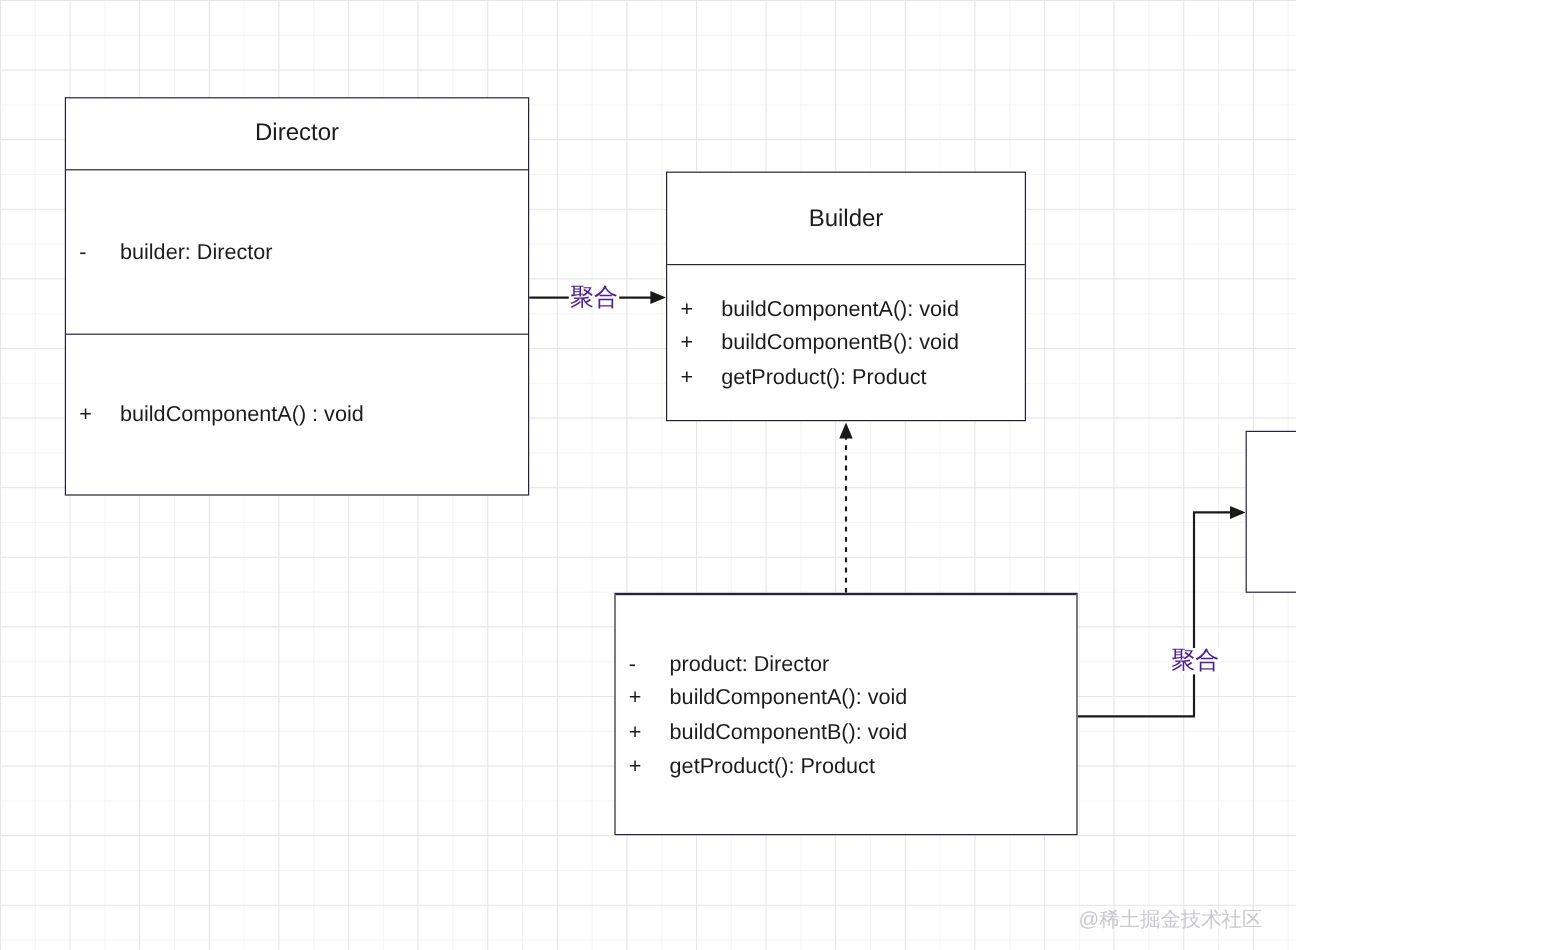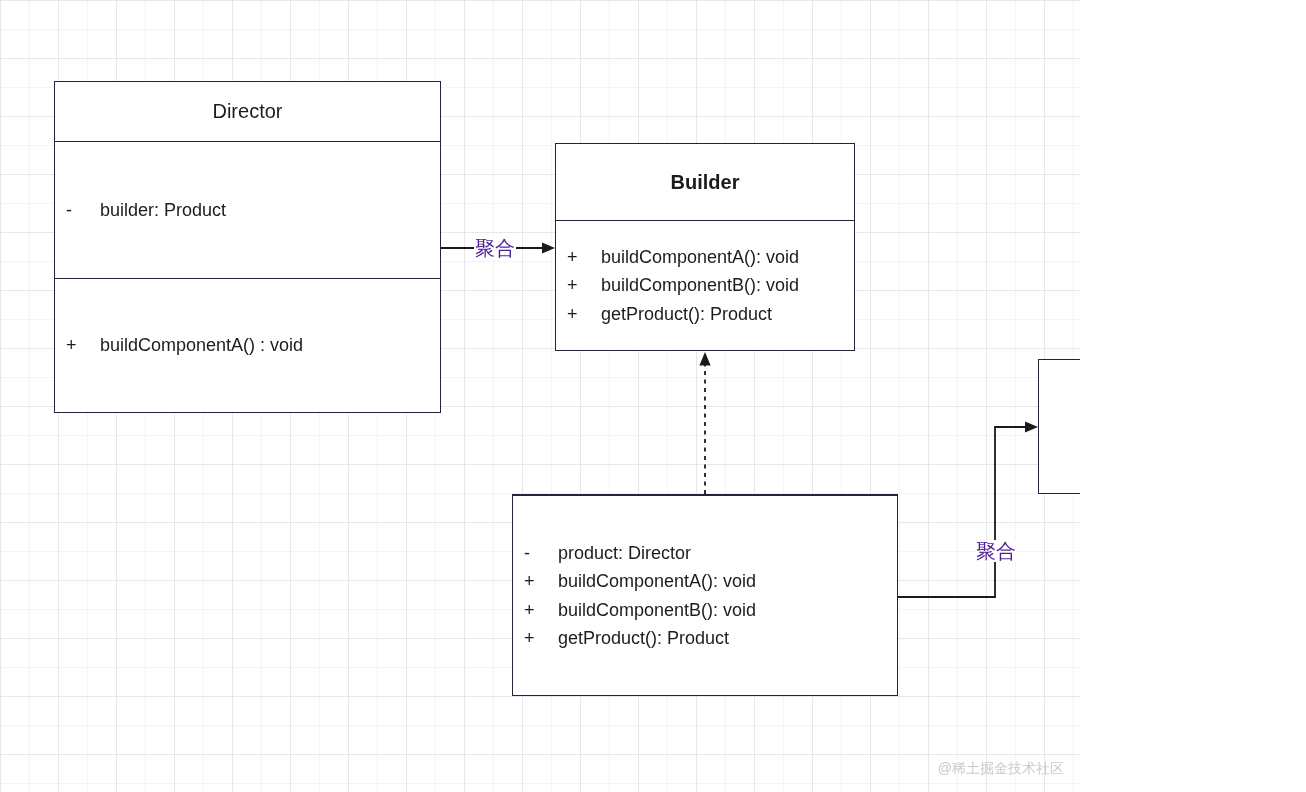"Builder" #cls-builder .uml-title { font-weight: bold -> none }
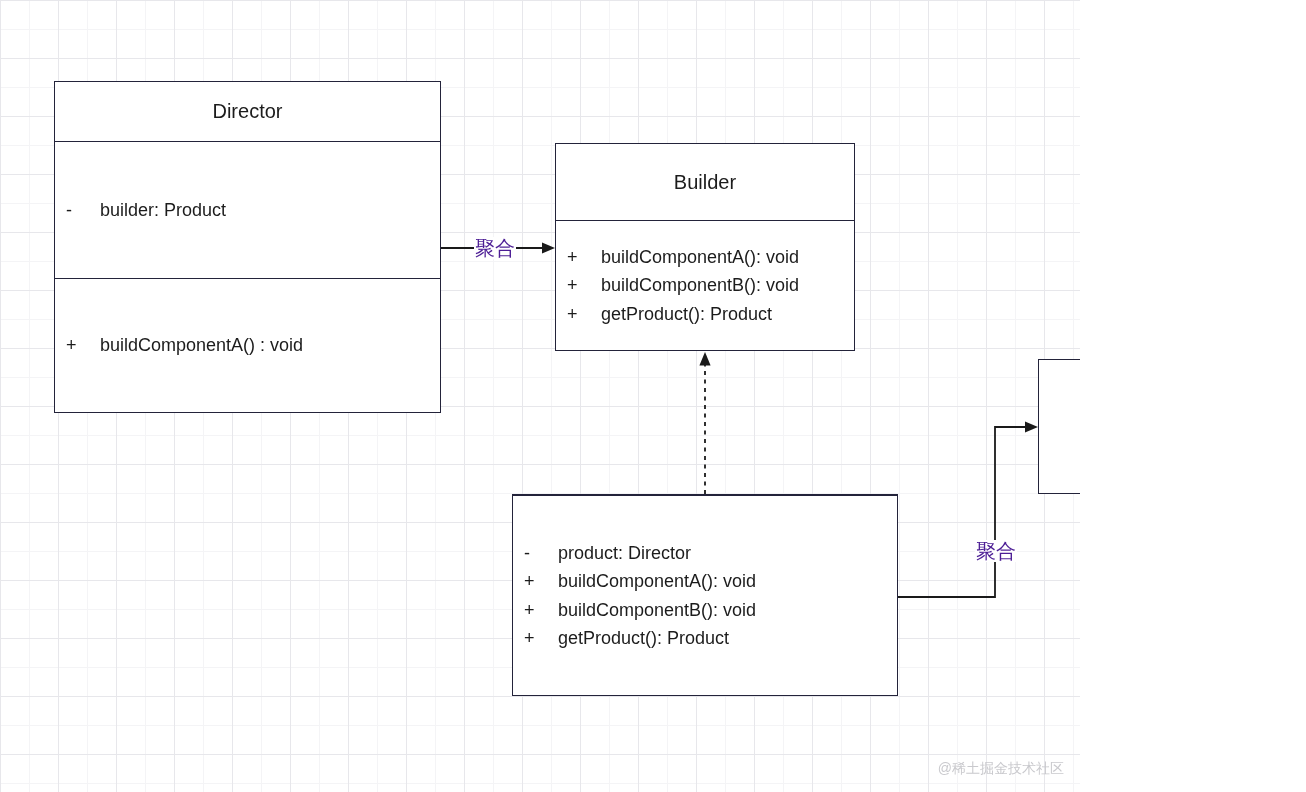"builder: Product" span.sig { text: Product -> Director }
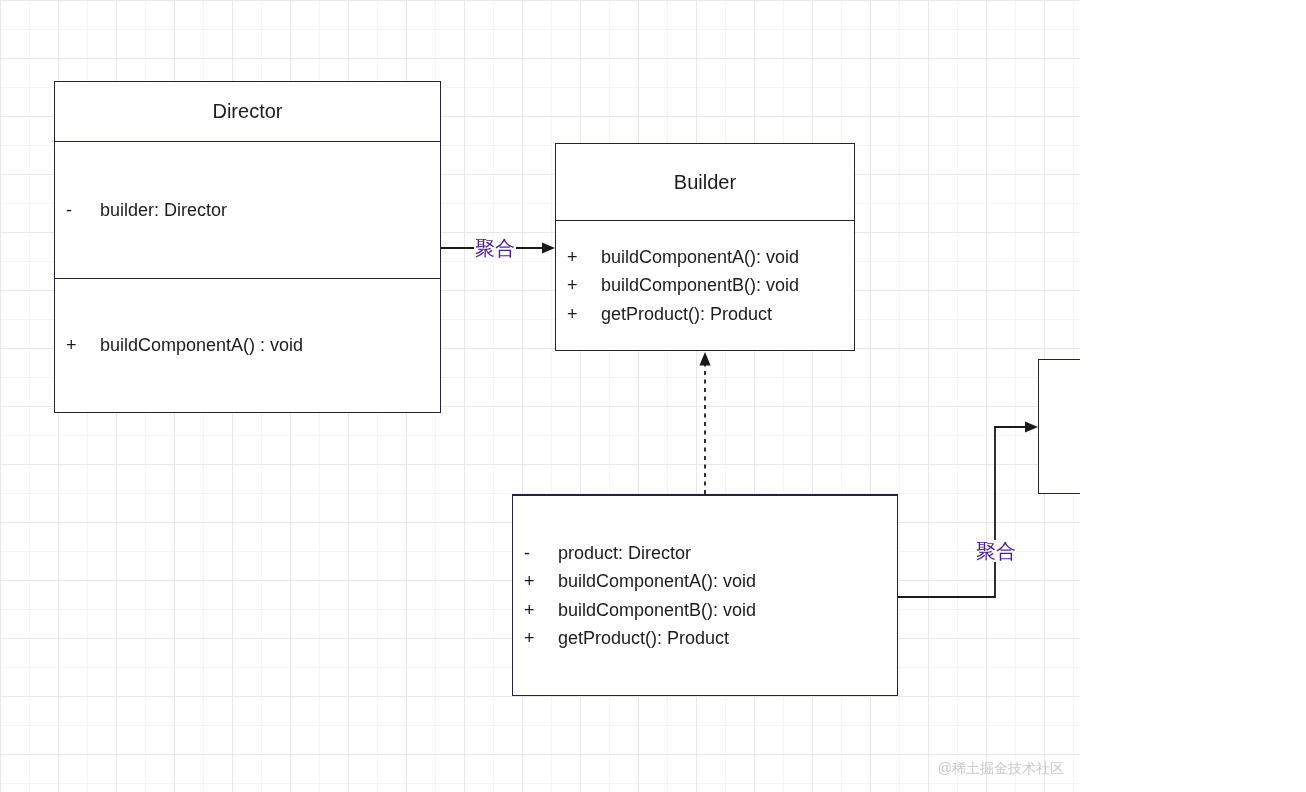"@稀土掘金技术社区" .watermark { font-size: 14px -> 17px; right: 16px -> 28px }
